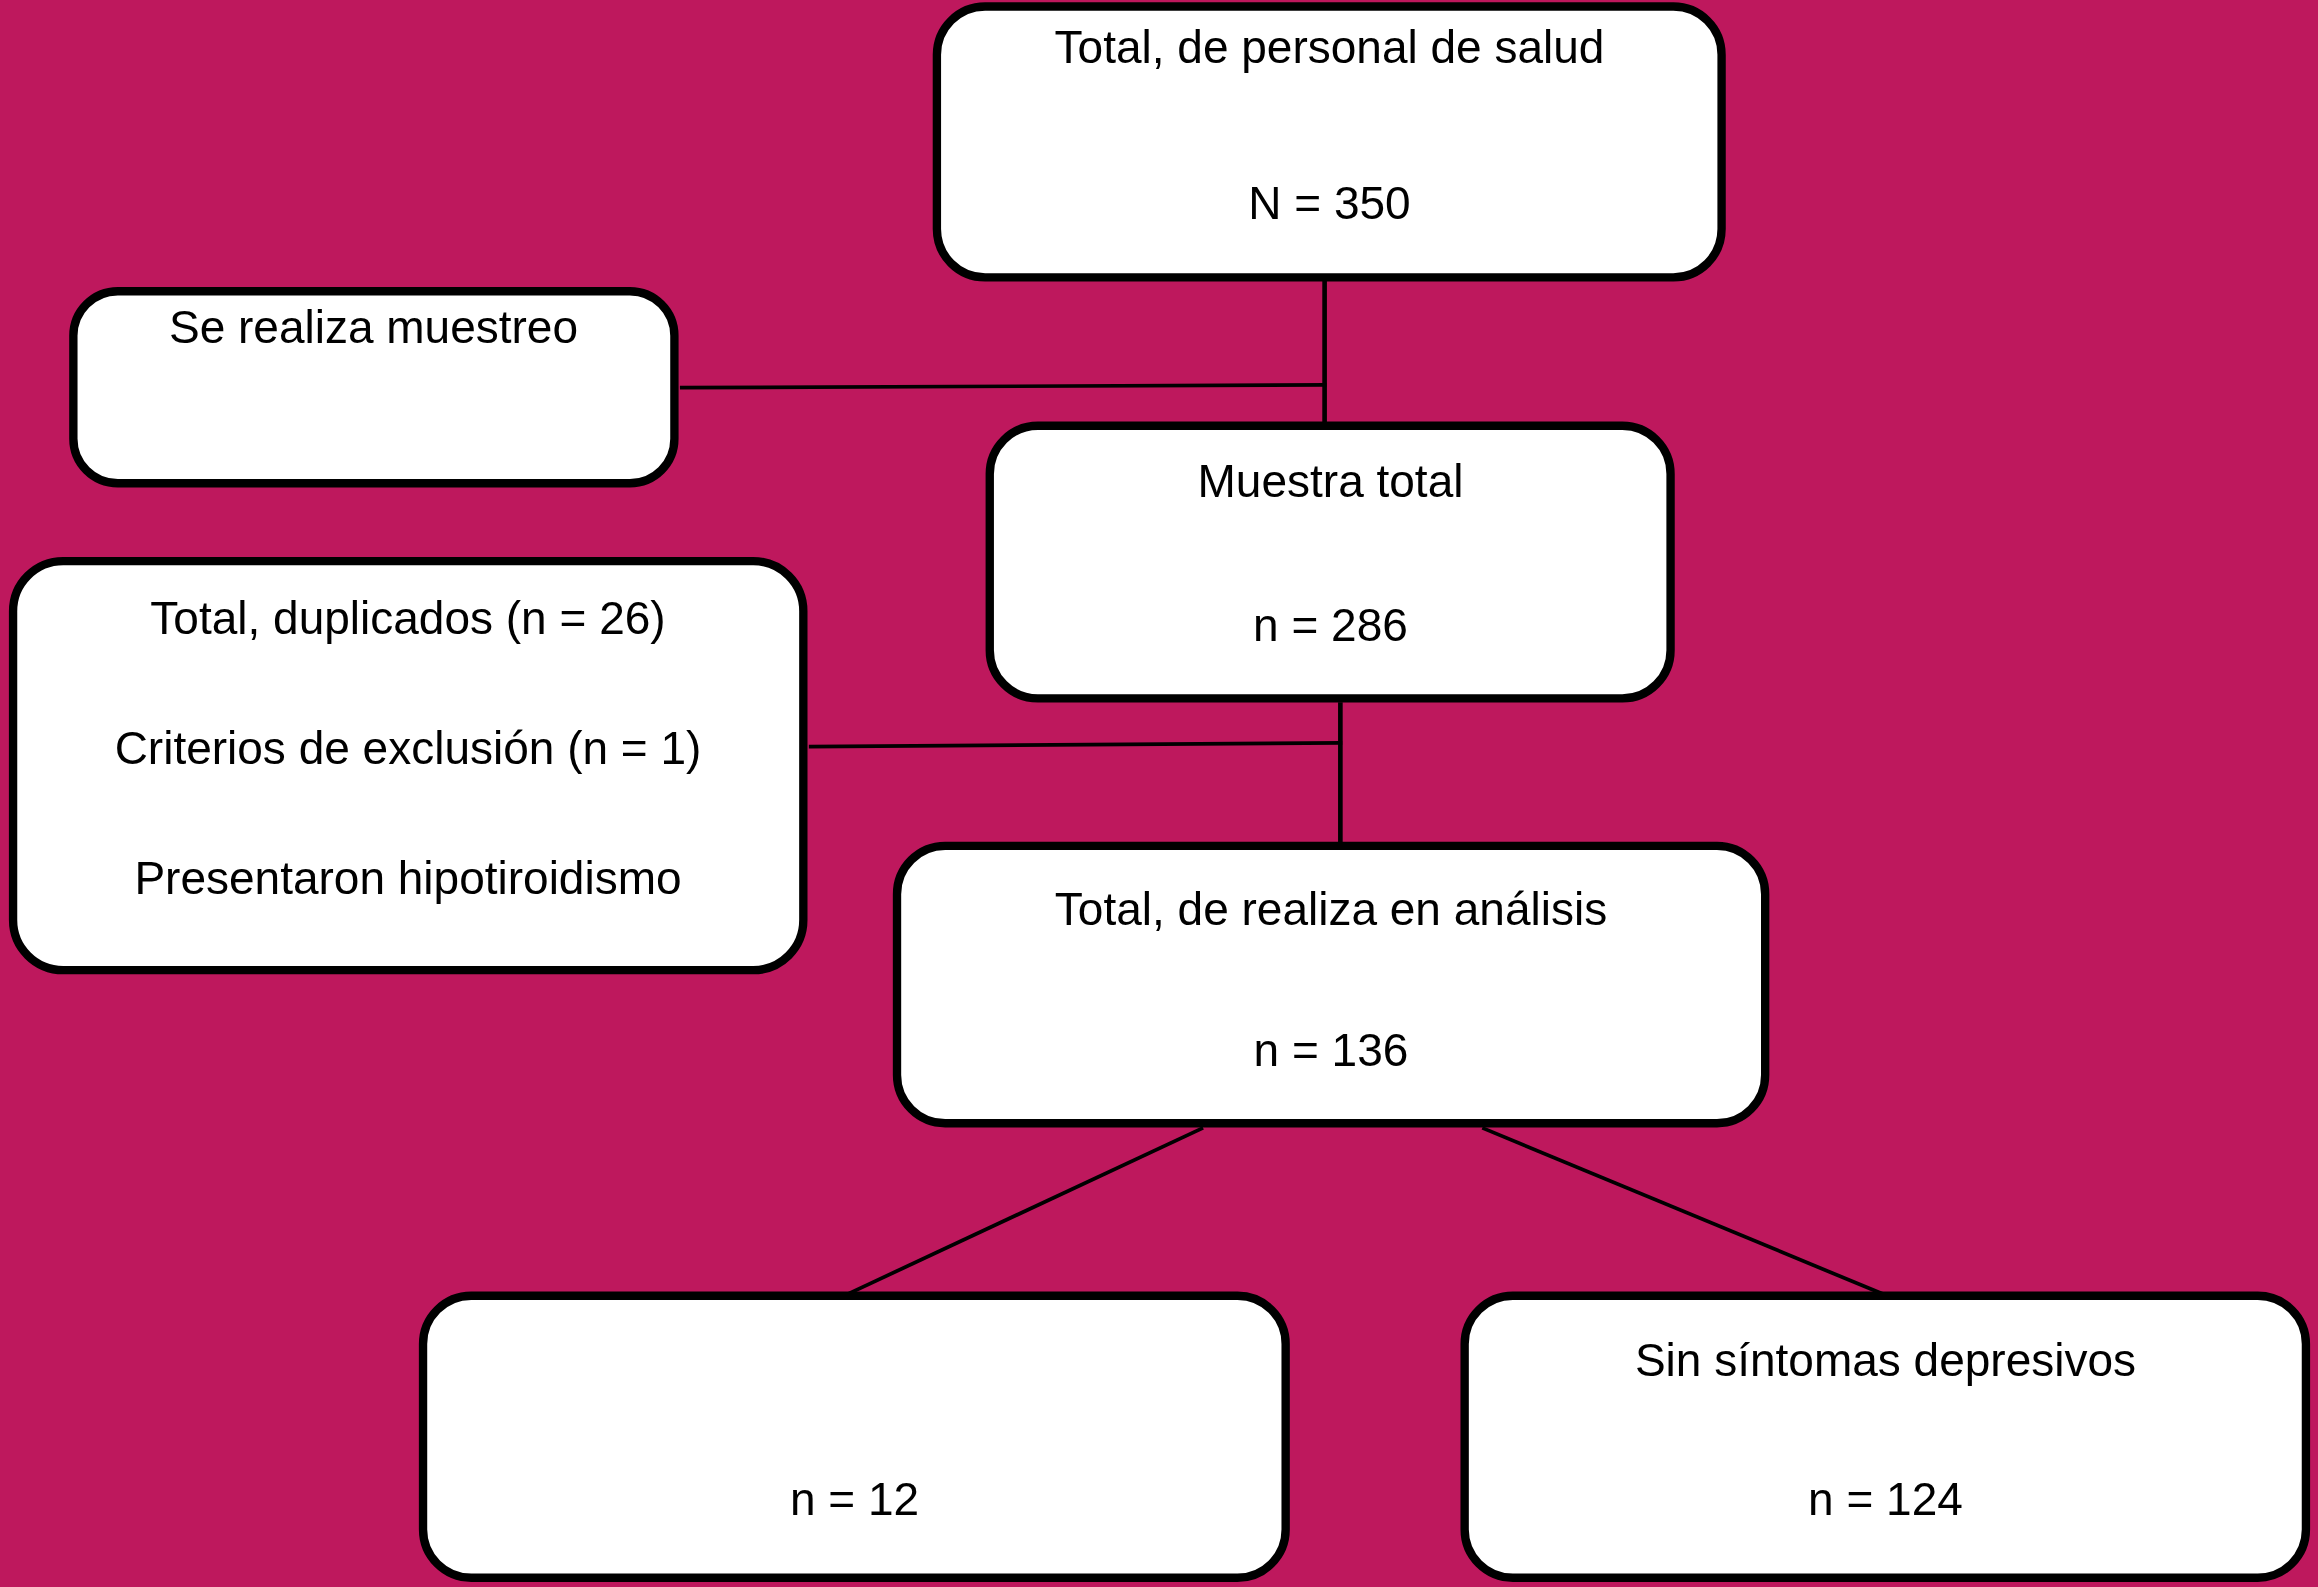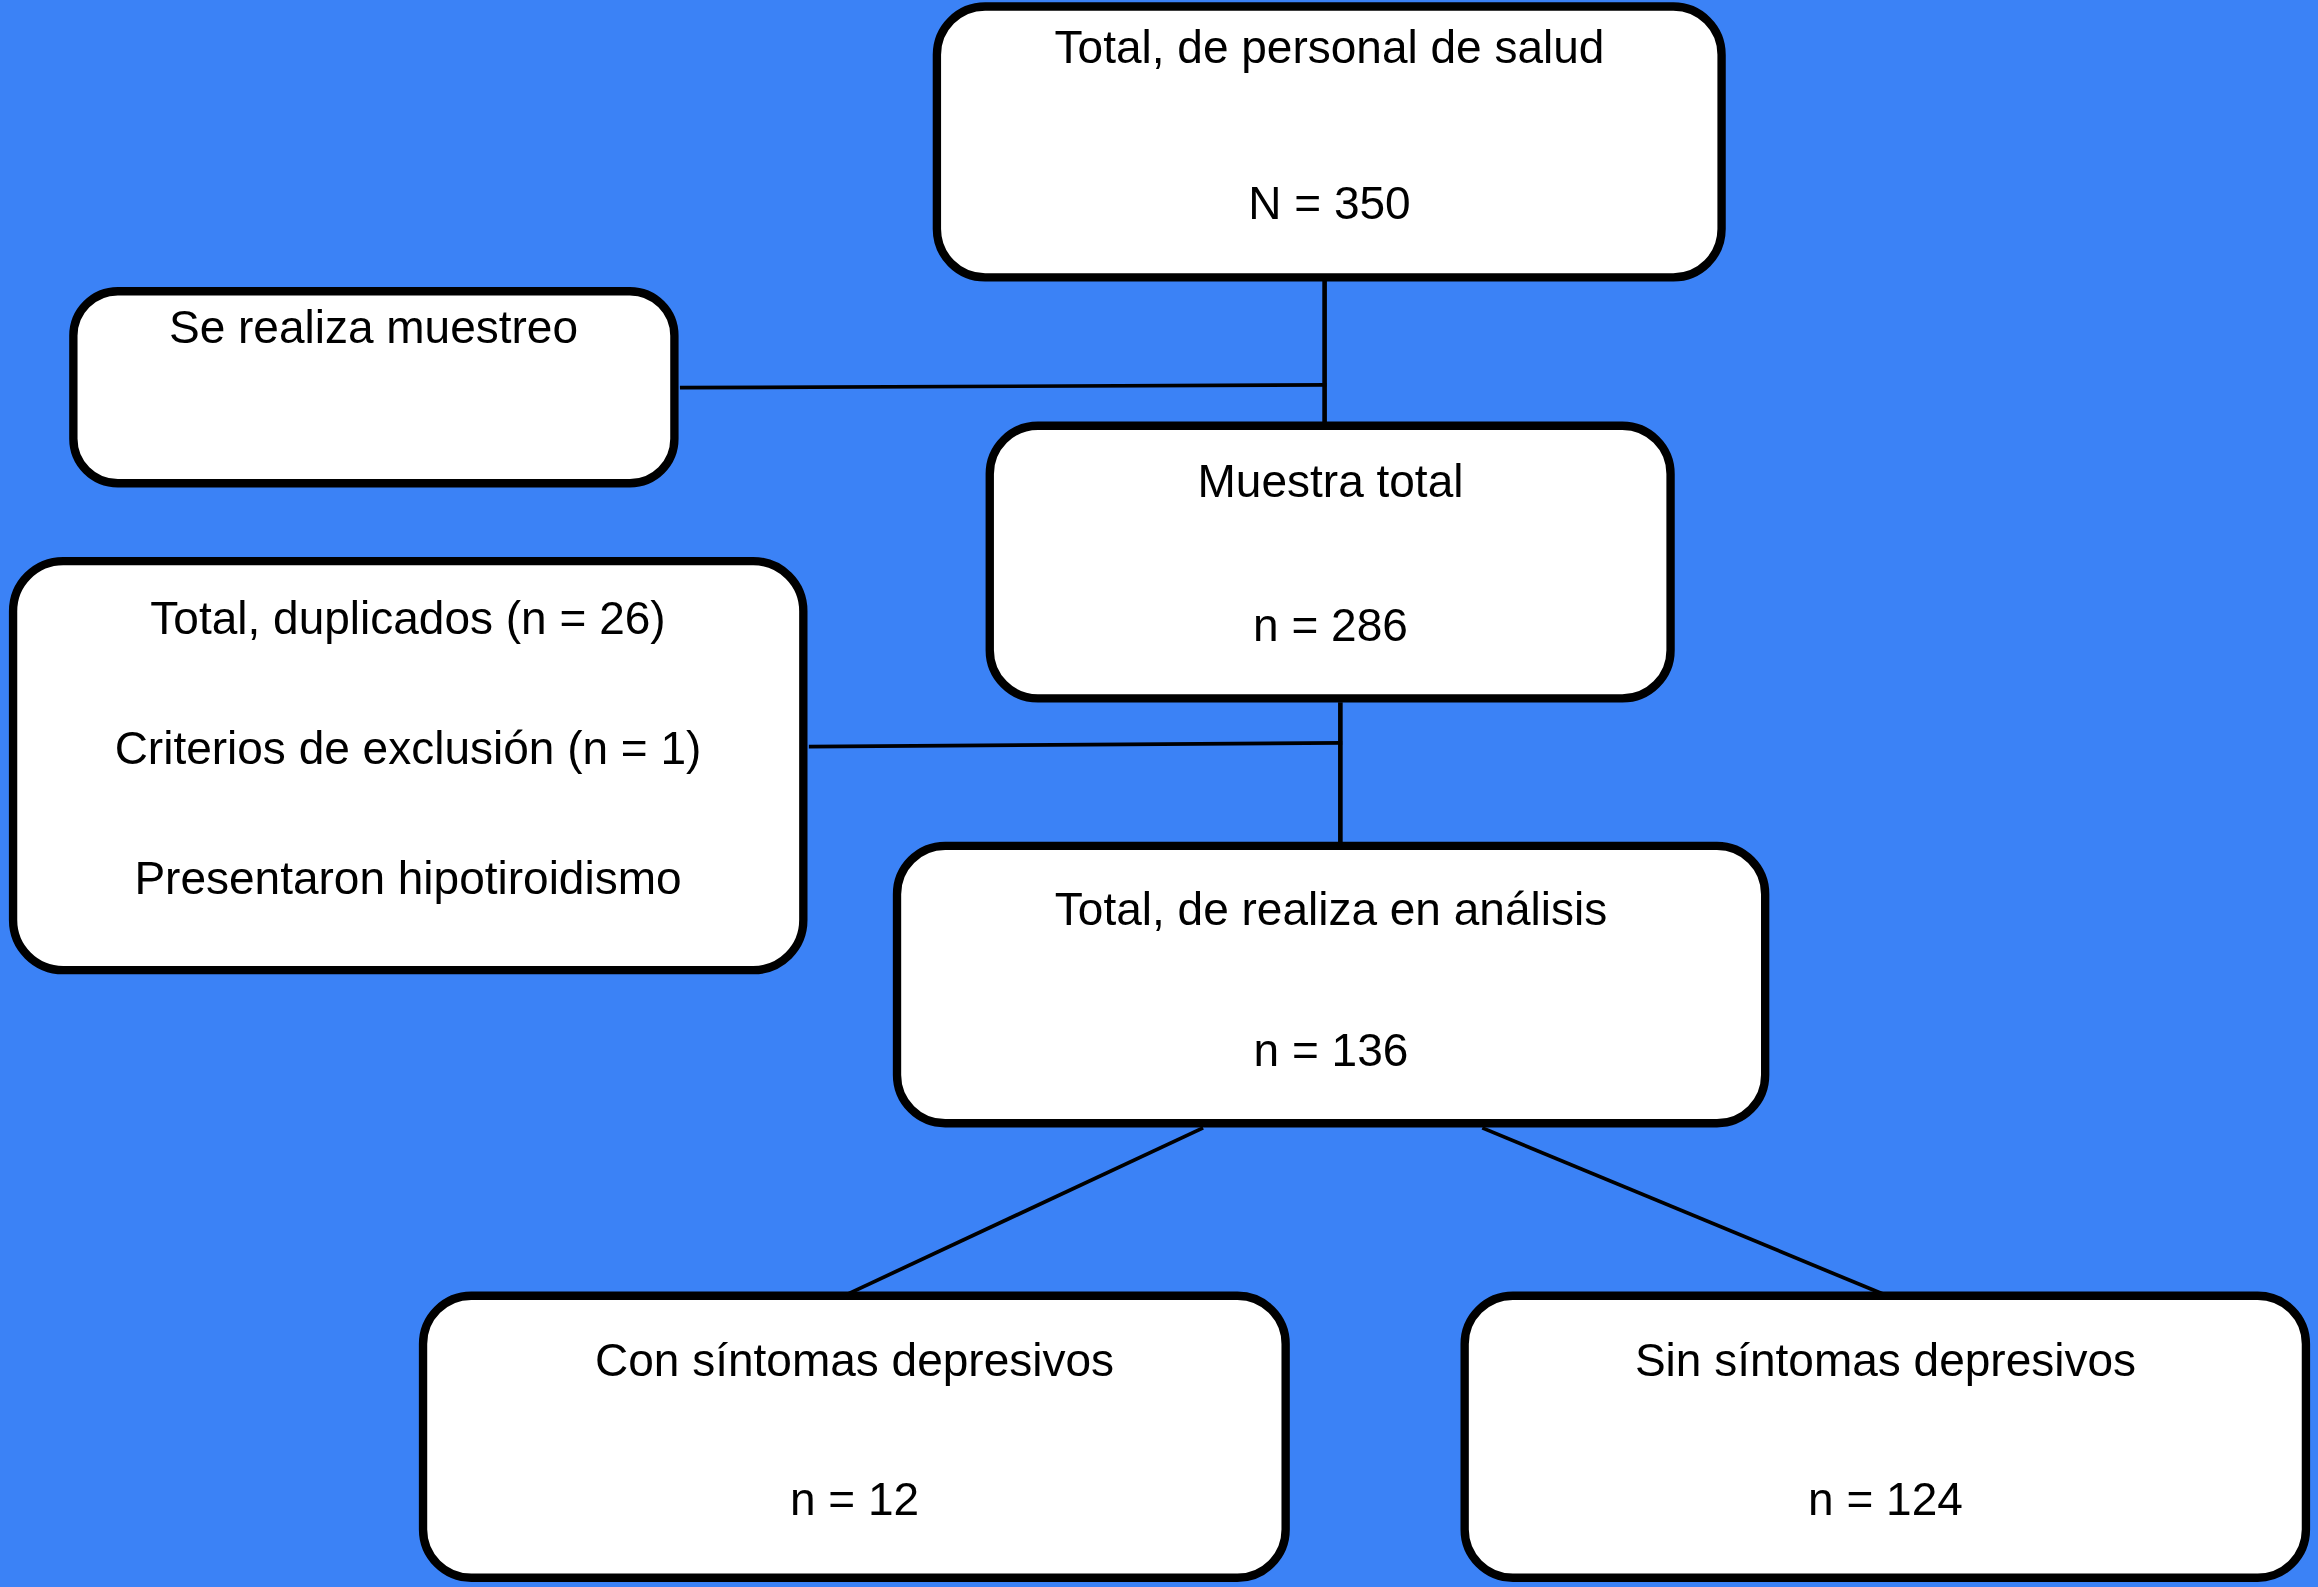"Total, de personal de salud" #diagram-root { background: #3b82f6 -> #be185d }
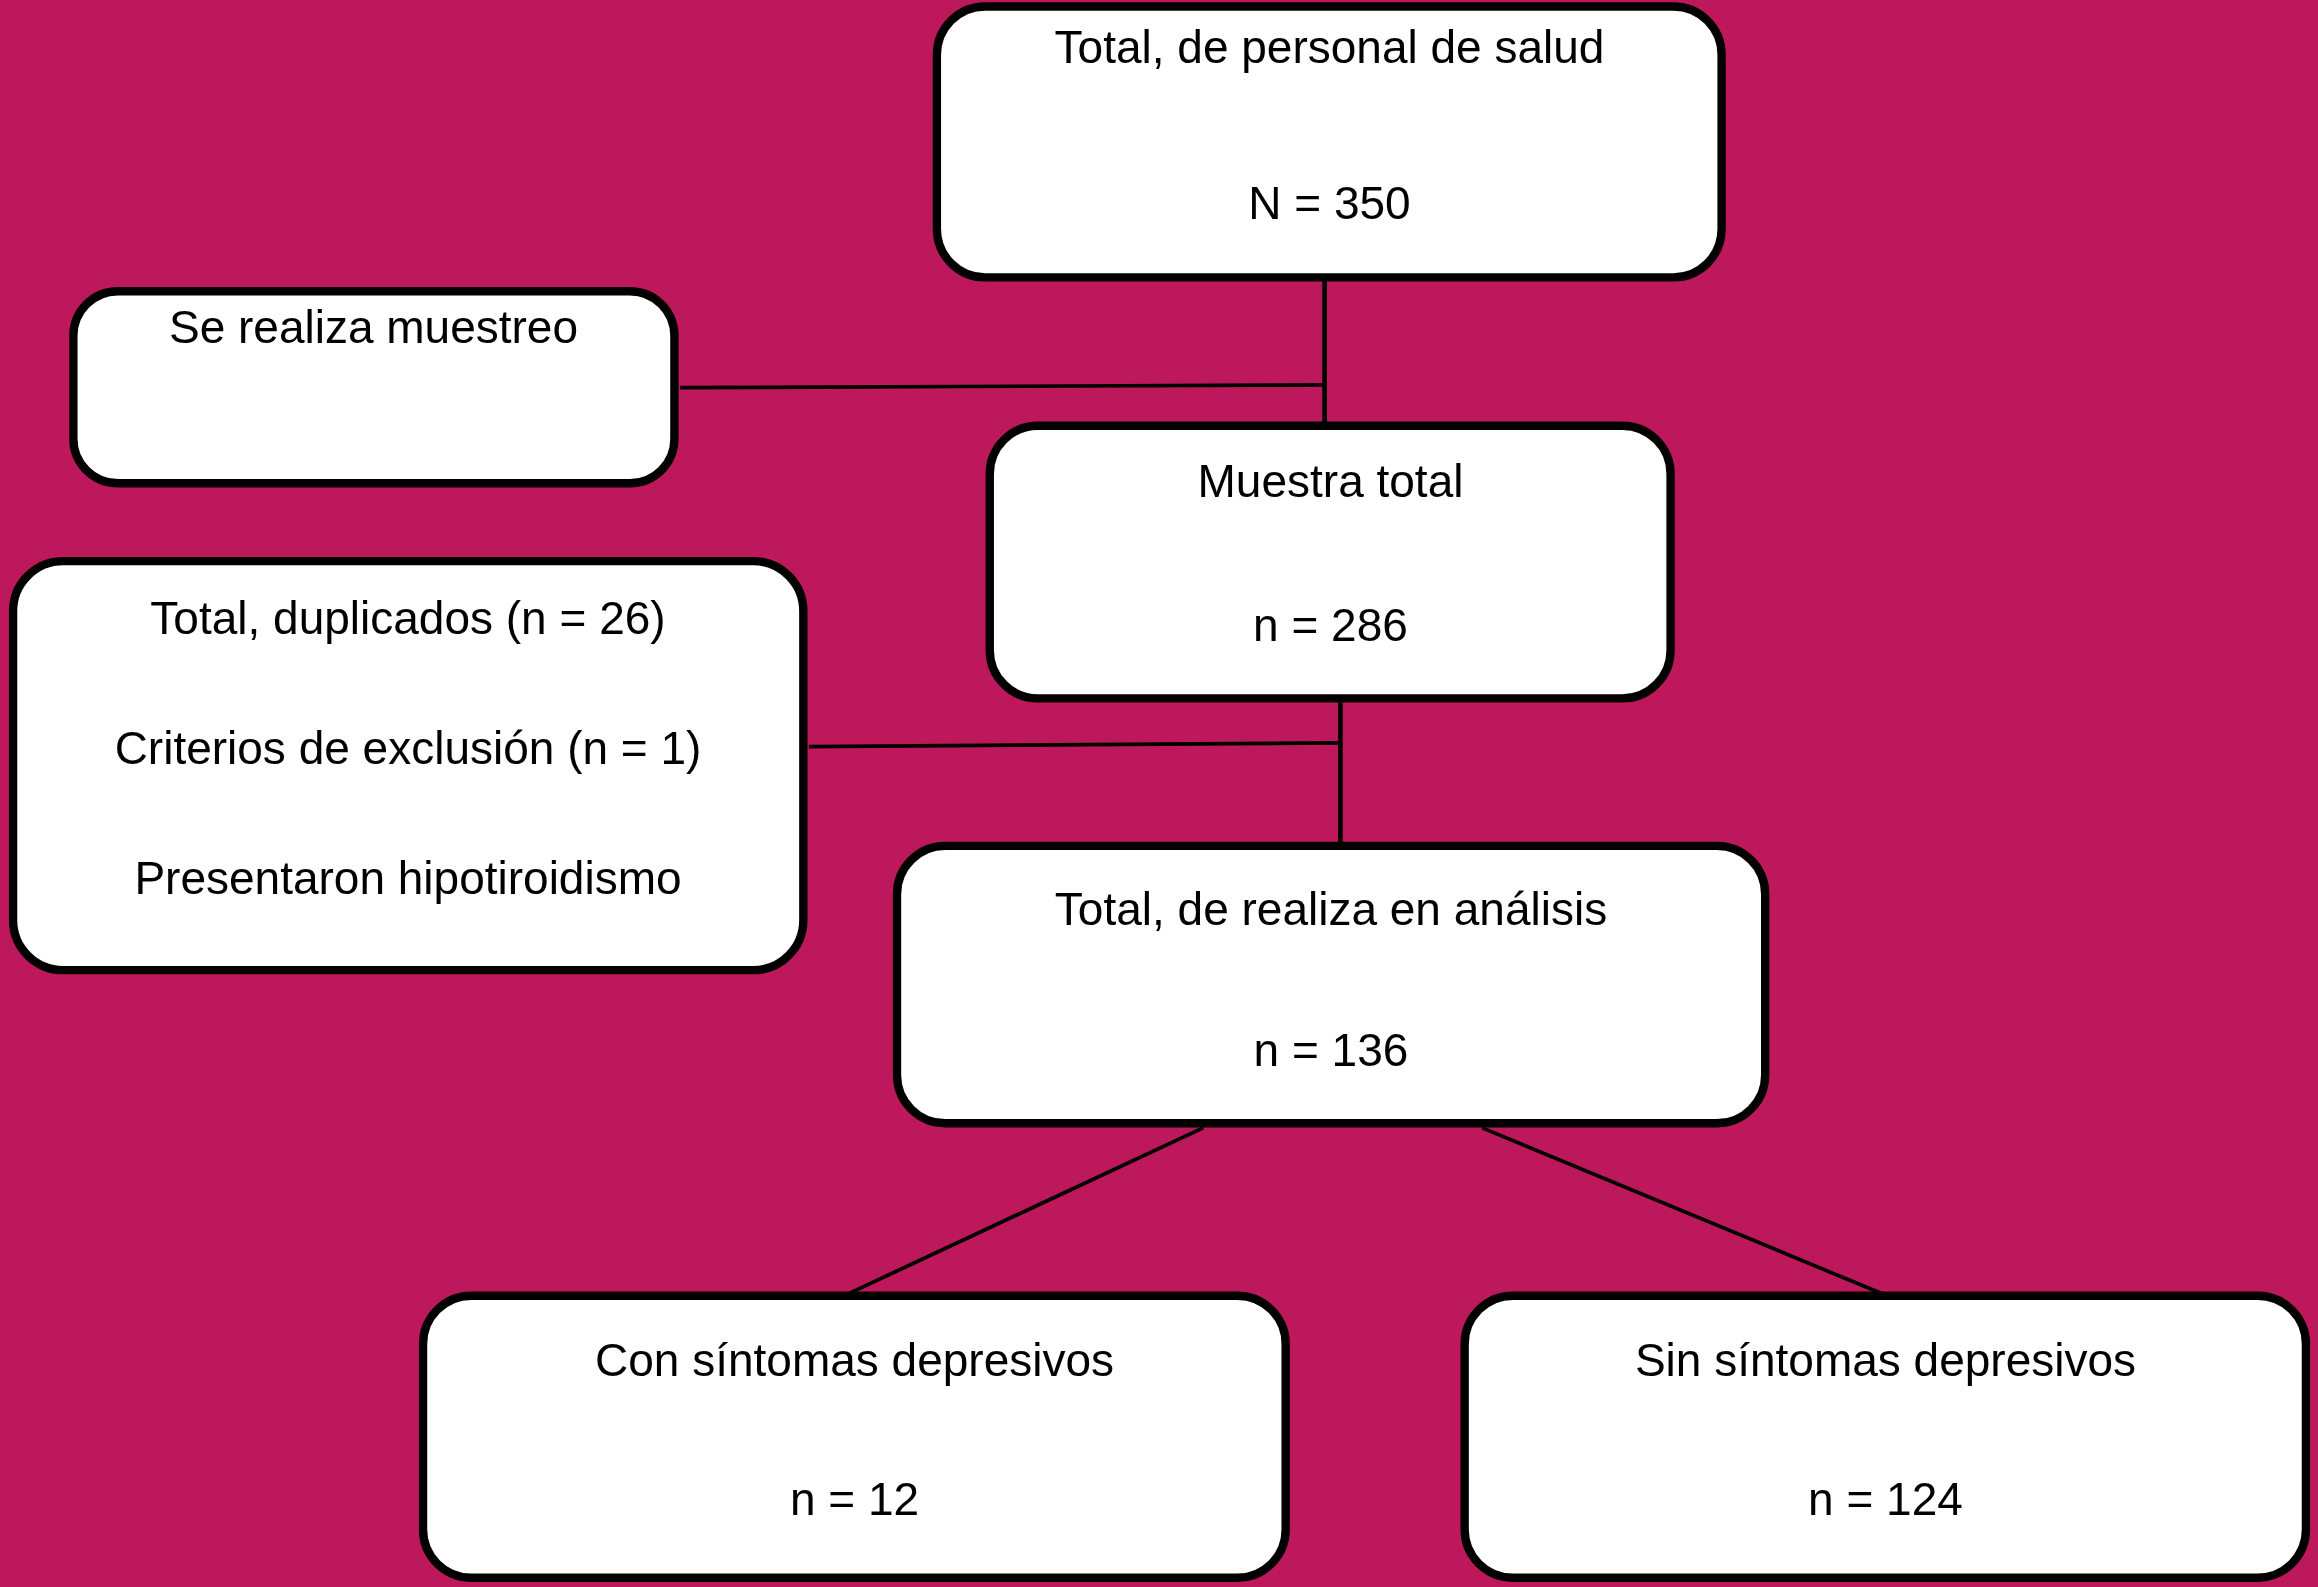"Con síntomas depresivos" div.node-text { html: <div>Con síntomas depresivos</div> -> none }
